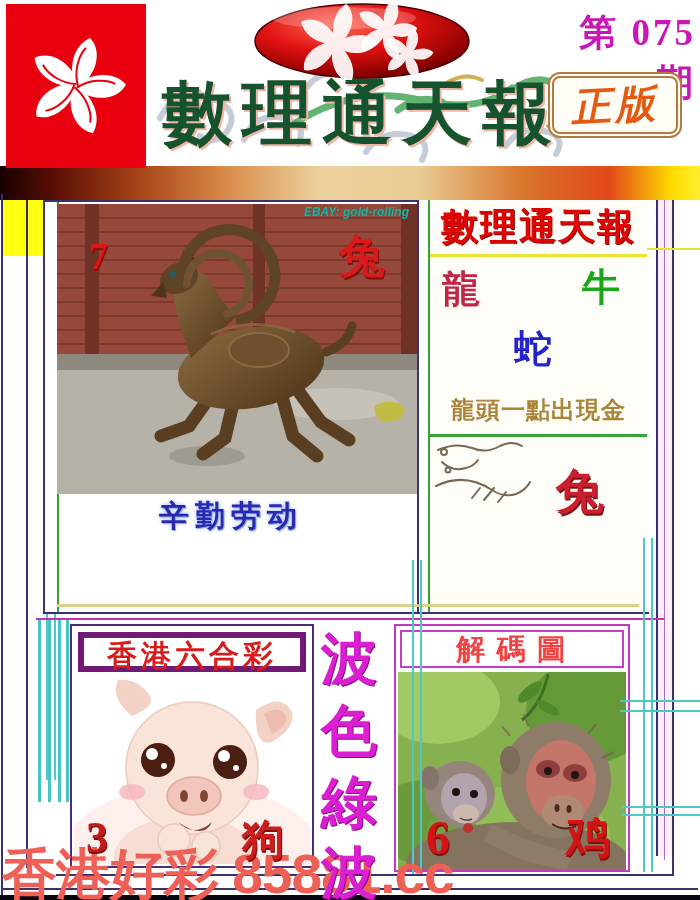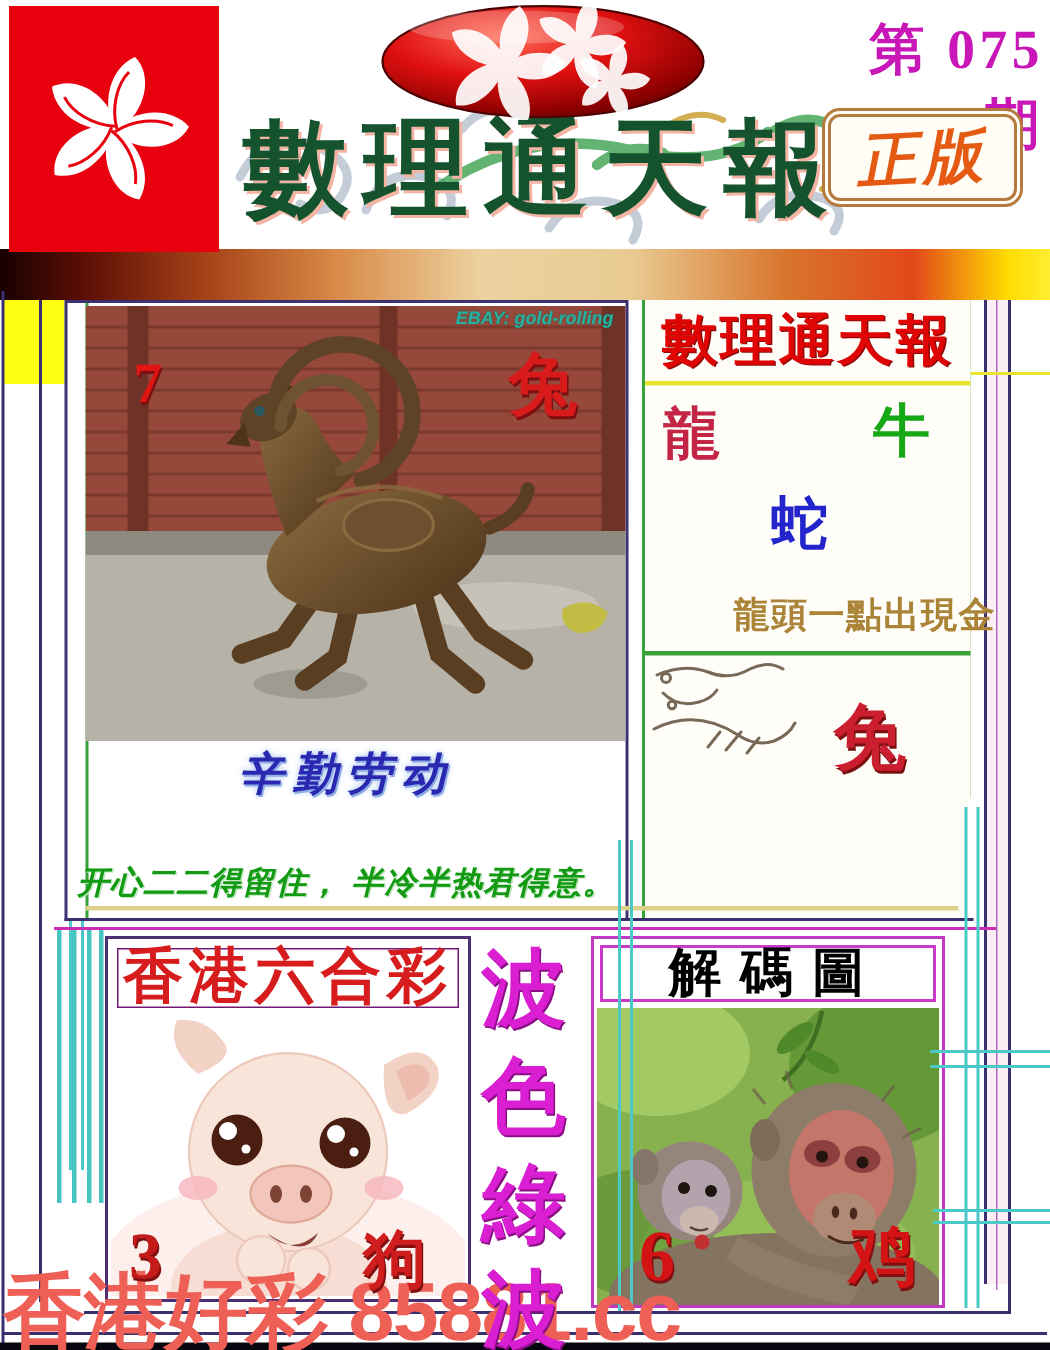"龍頭一點出現金" .rslogan { padding-left: 38px -> none }
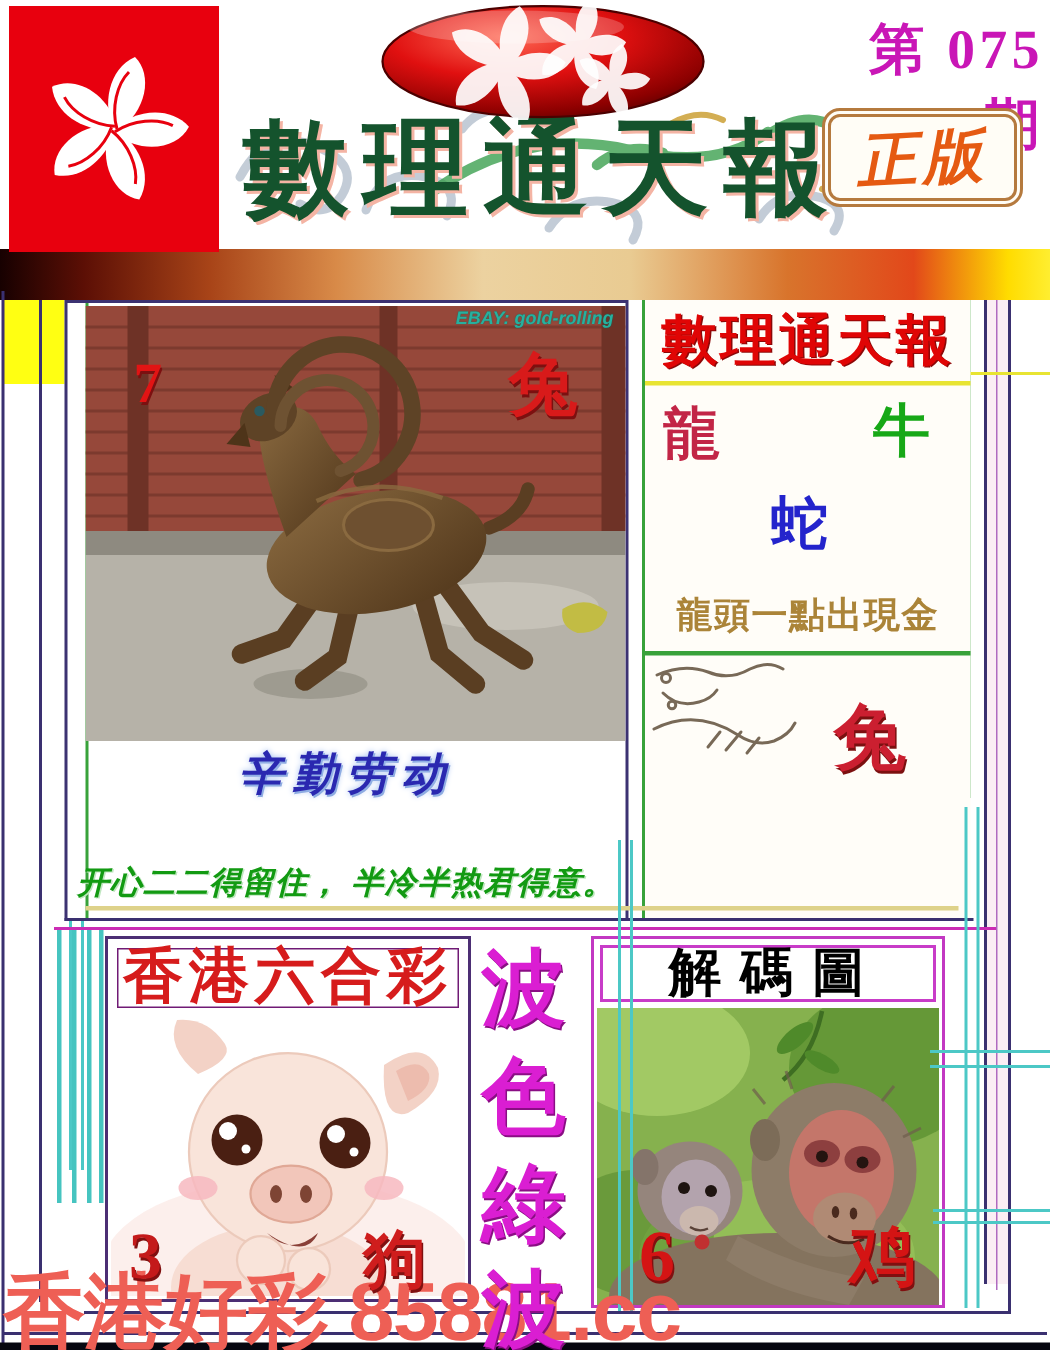"辛勤劳动" .lcap { font-style: italic -> none }
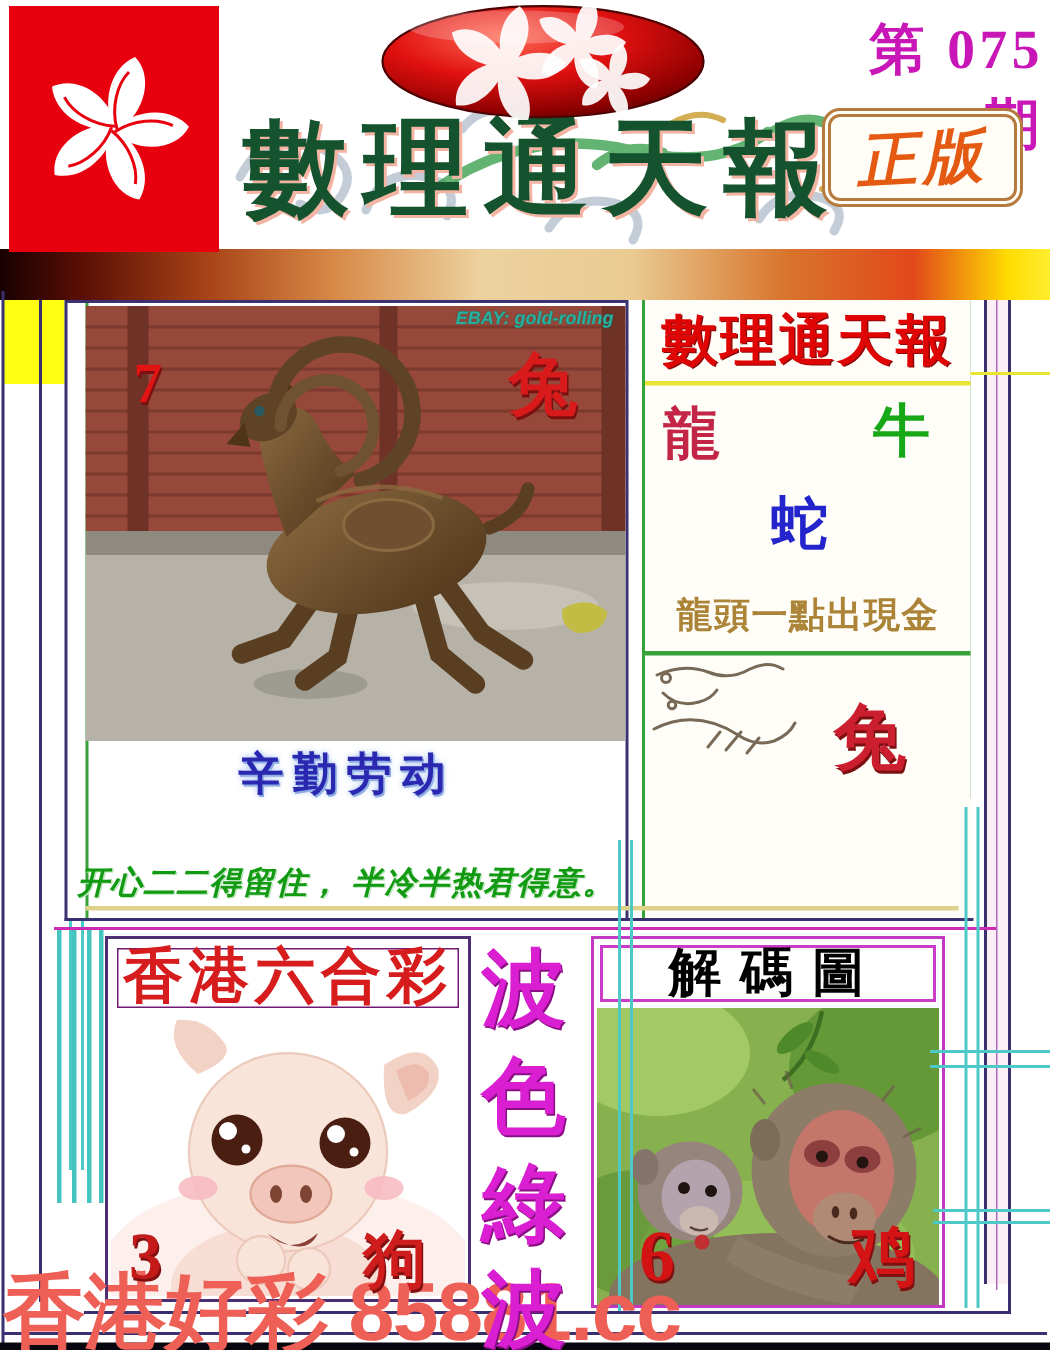"开心二二得留住， 半冷半热君得意。" div.abs { html: <div>开心二二得留住， 半冷半热君得意。</div> -> none }
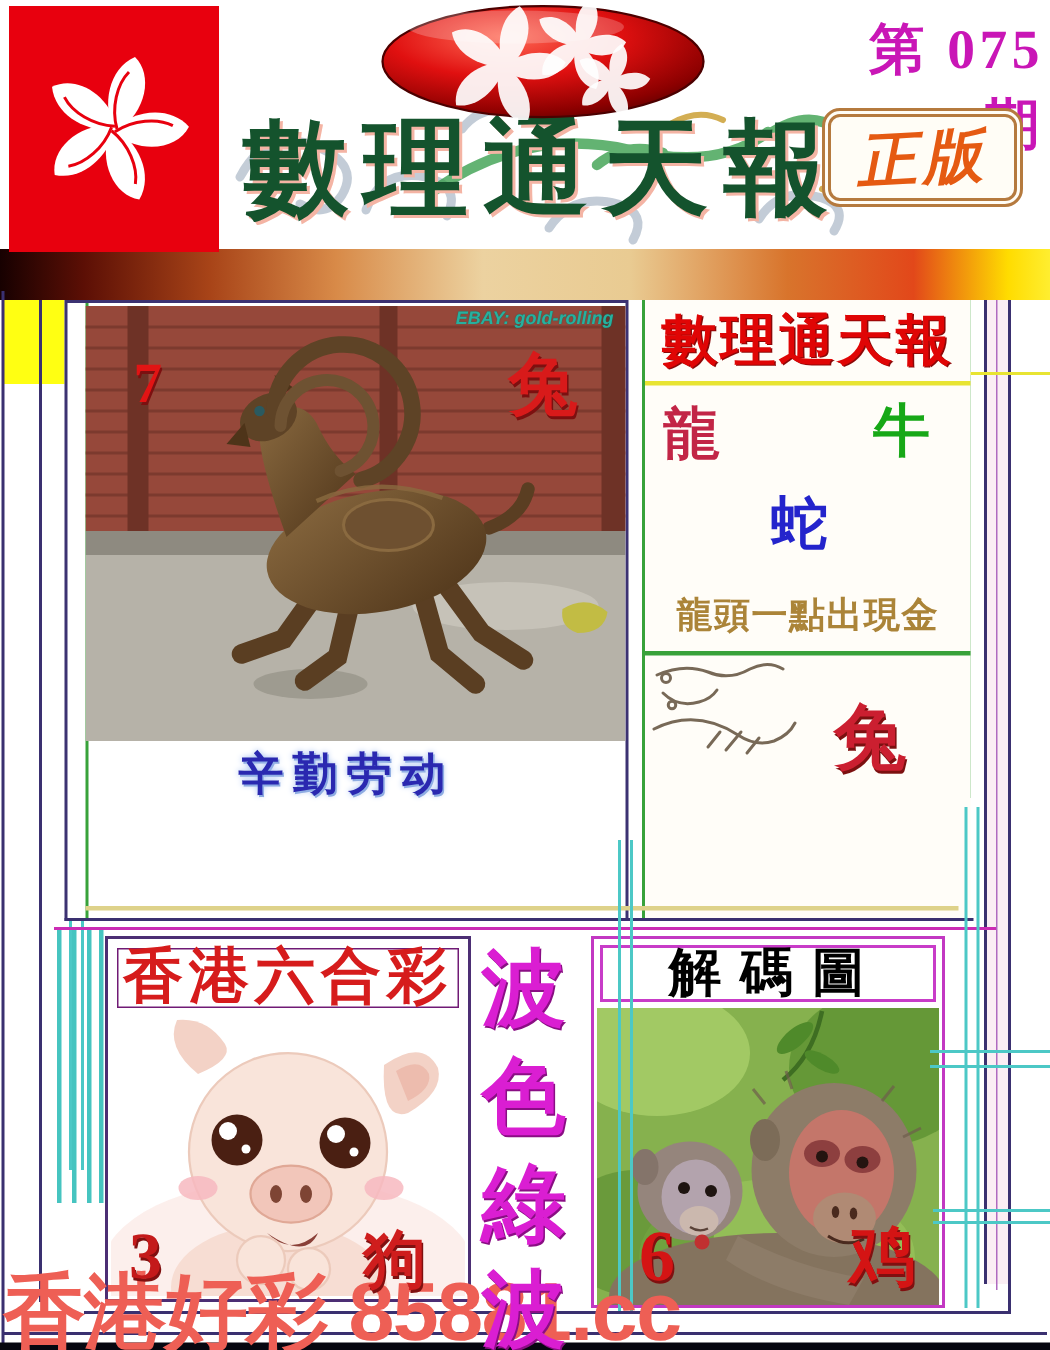"香港六合彩" .bltitle { border: 1px solid #701a75 -> 6px solid #701a75; font-size: 40px -> 30px }
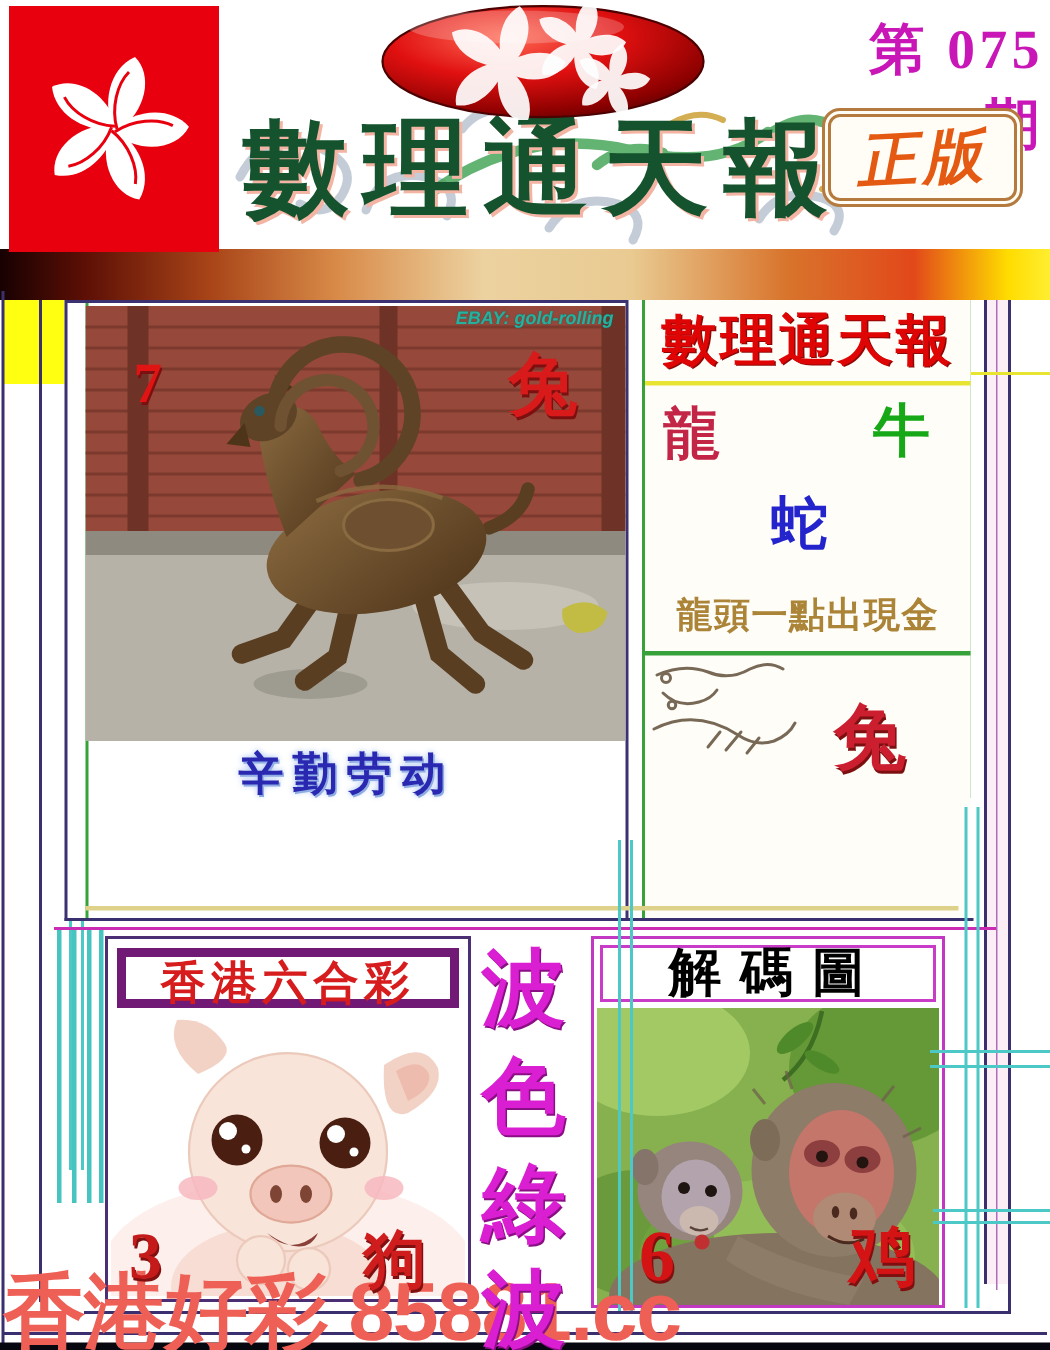"解 碼 圖" .brtitle { color: #000000 -> #ef4444; font-size: 35px -> 29px }
